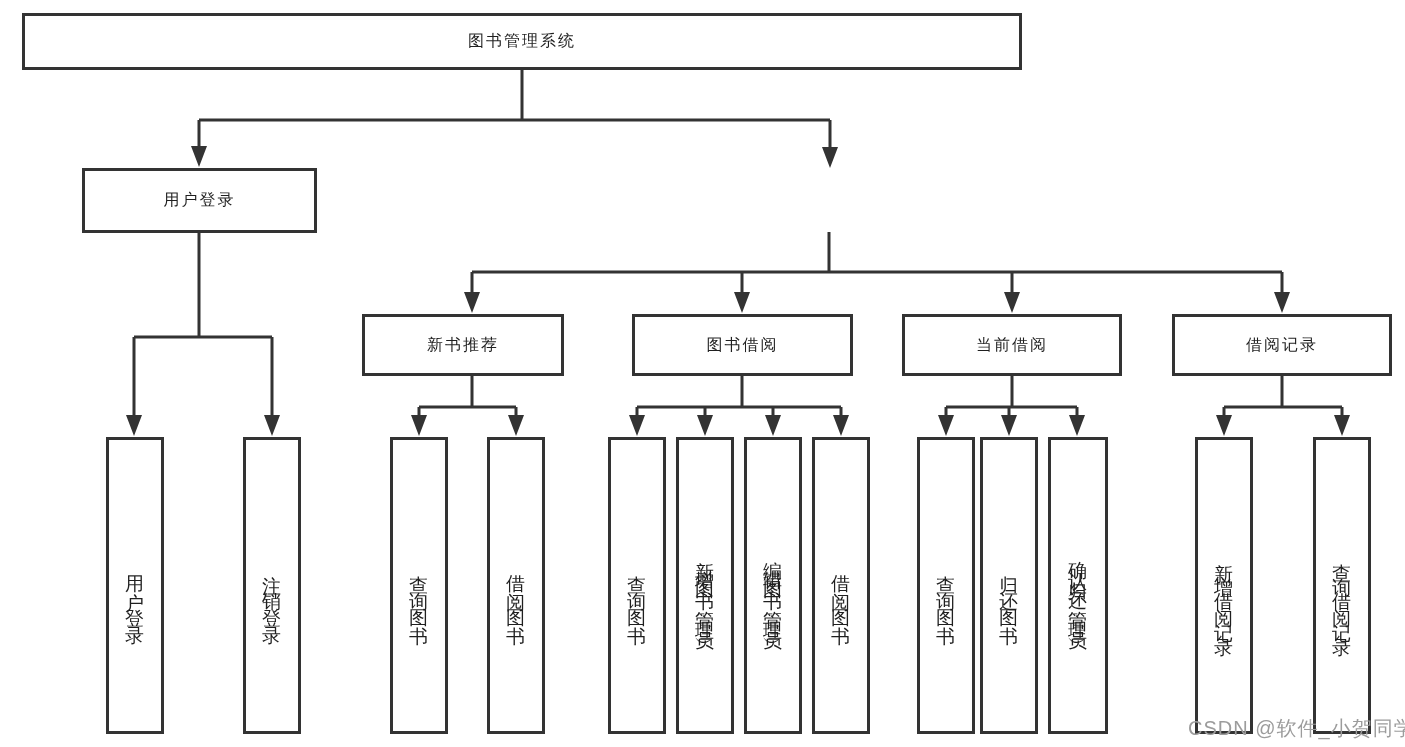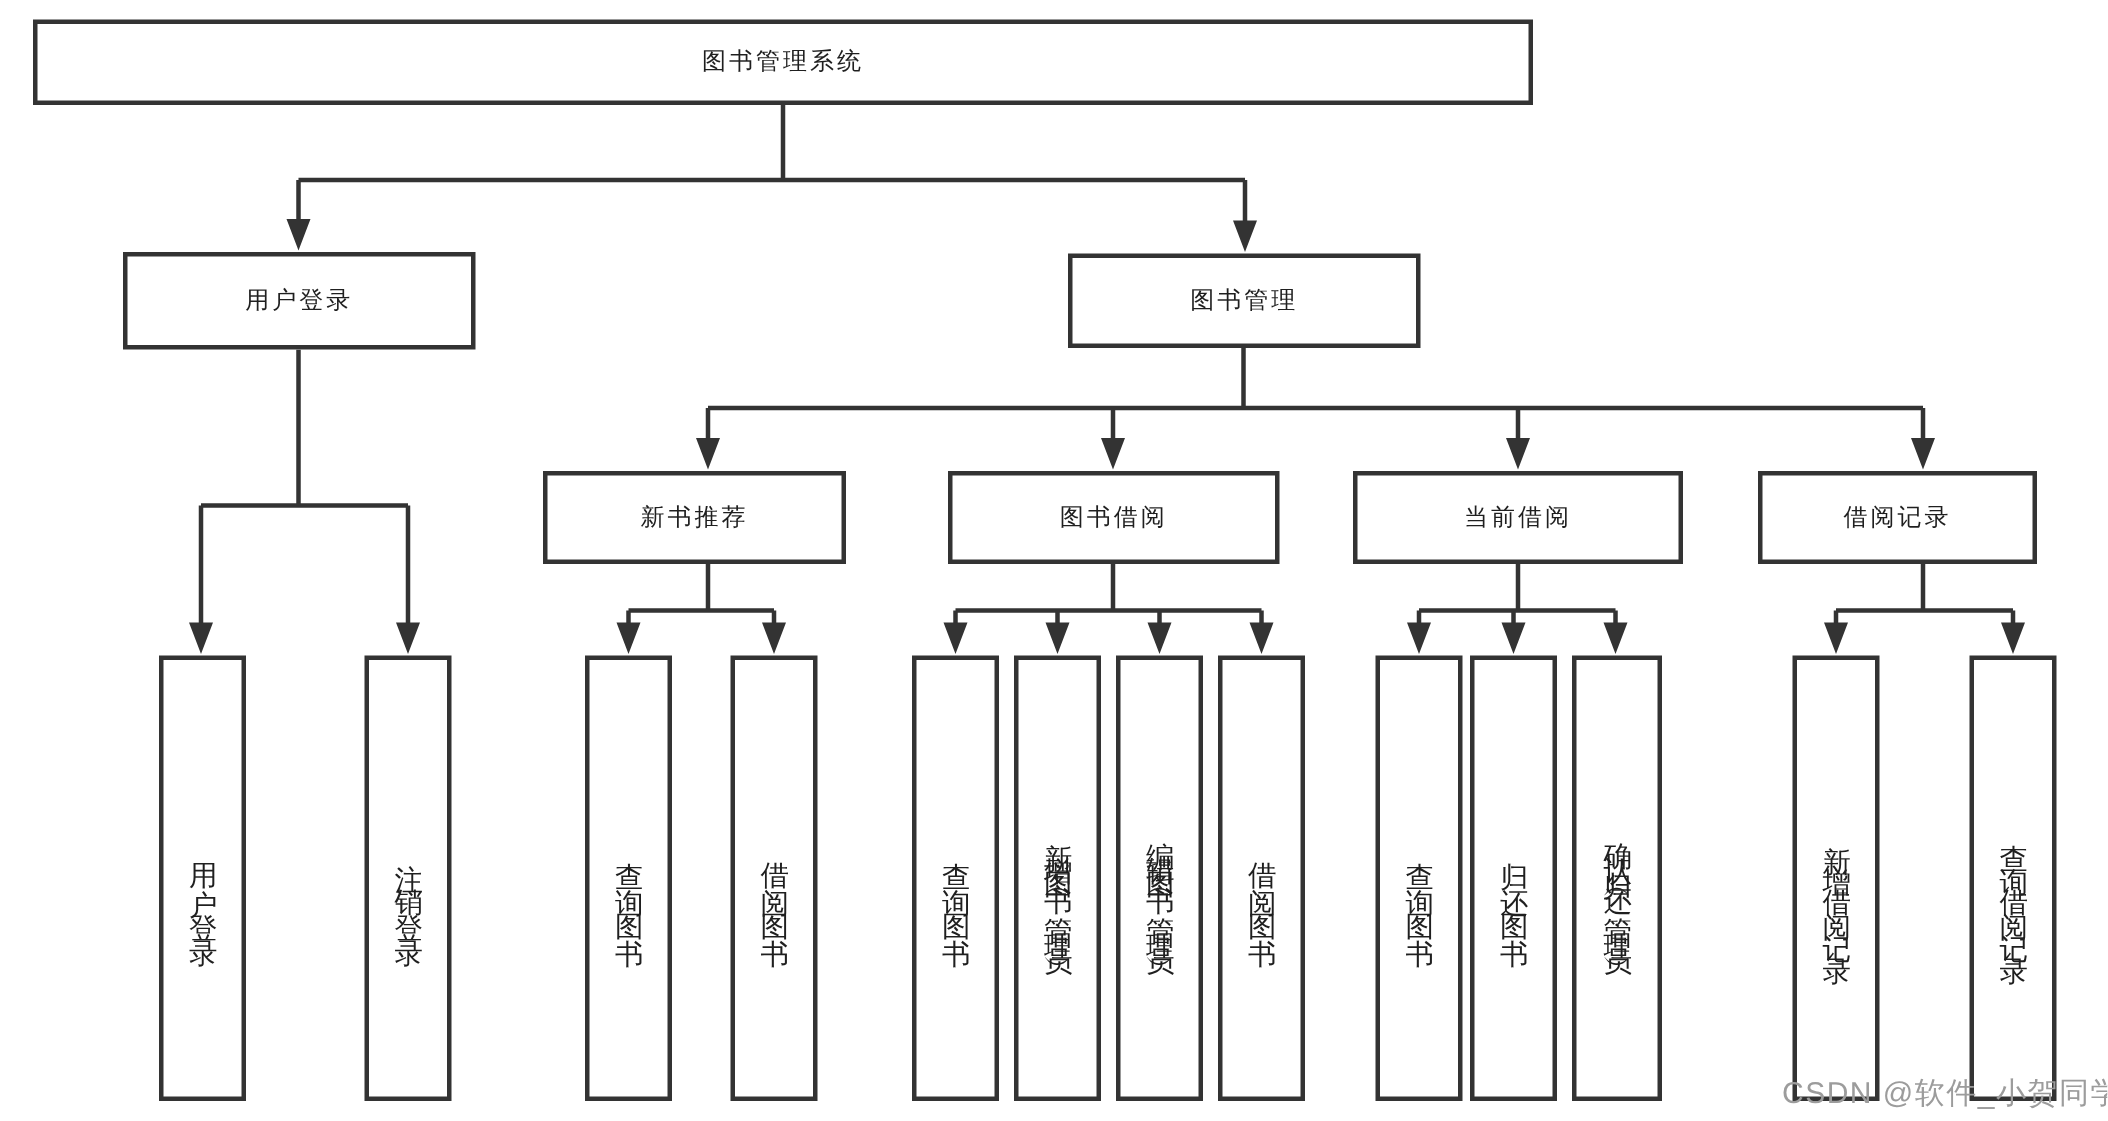"图书管理" div.box { html: <div>图书管理</div> -> none }
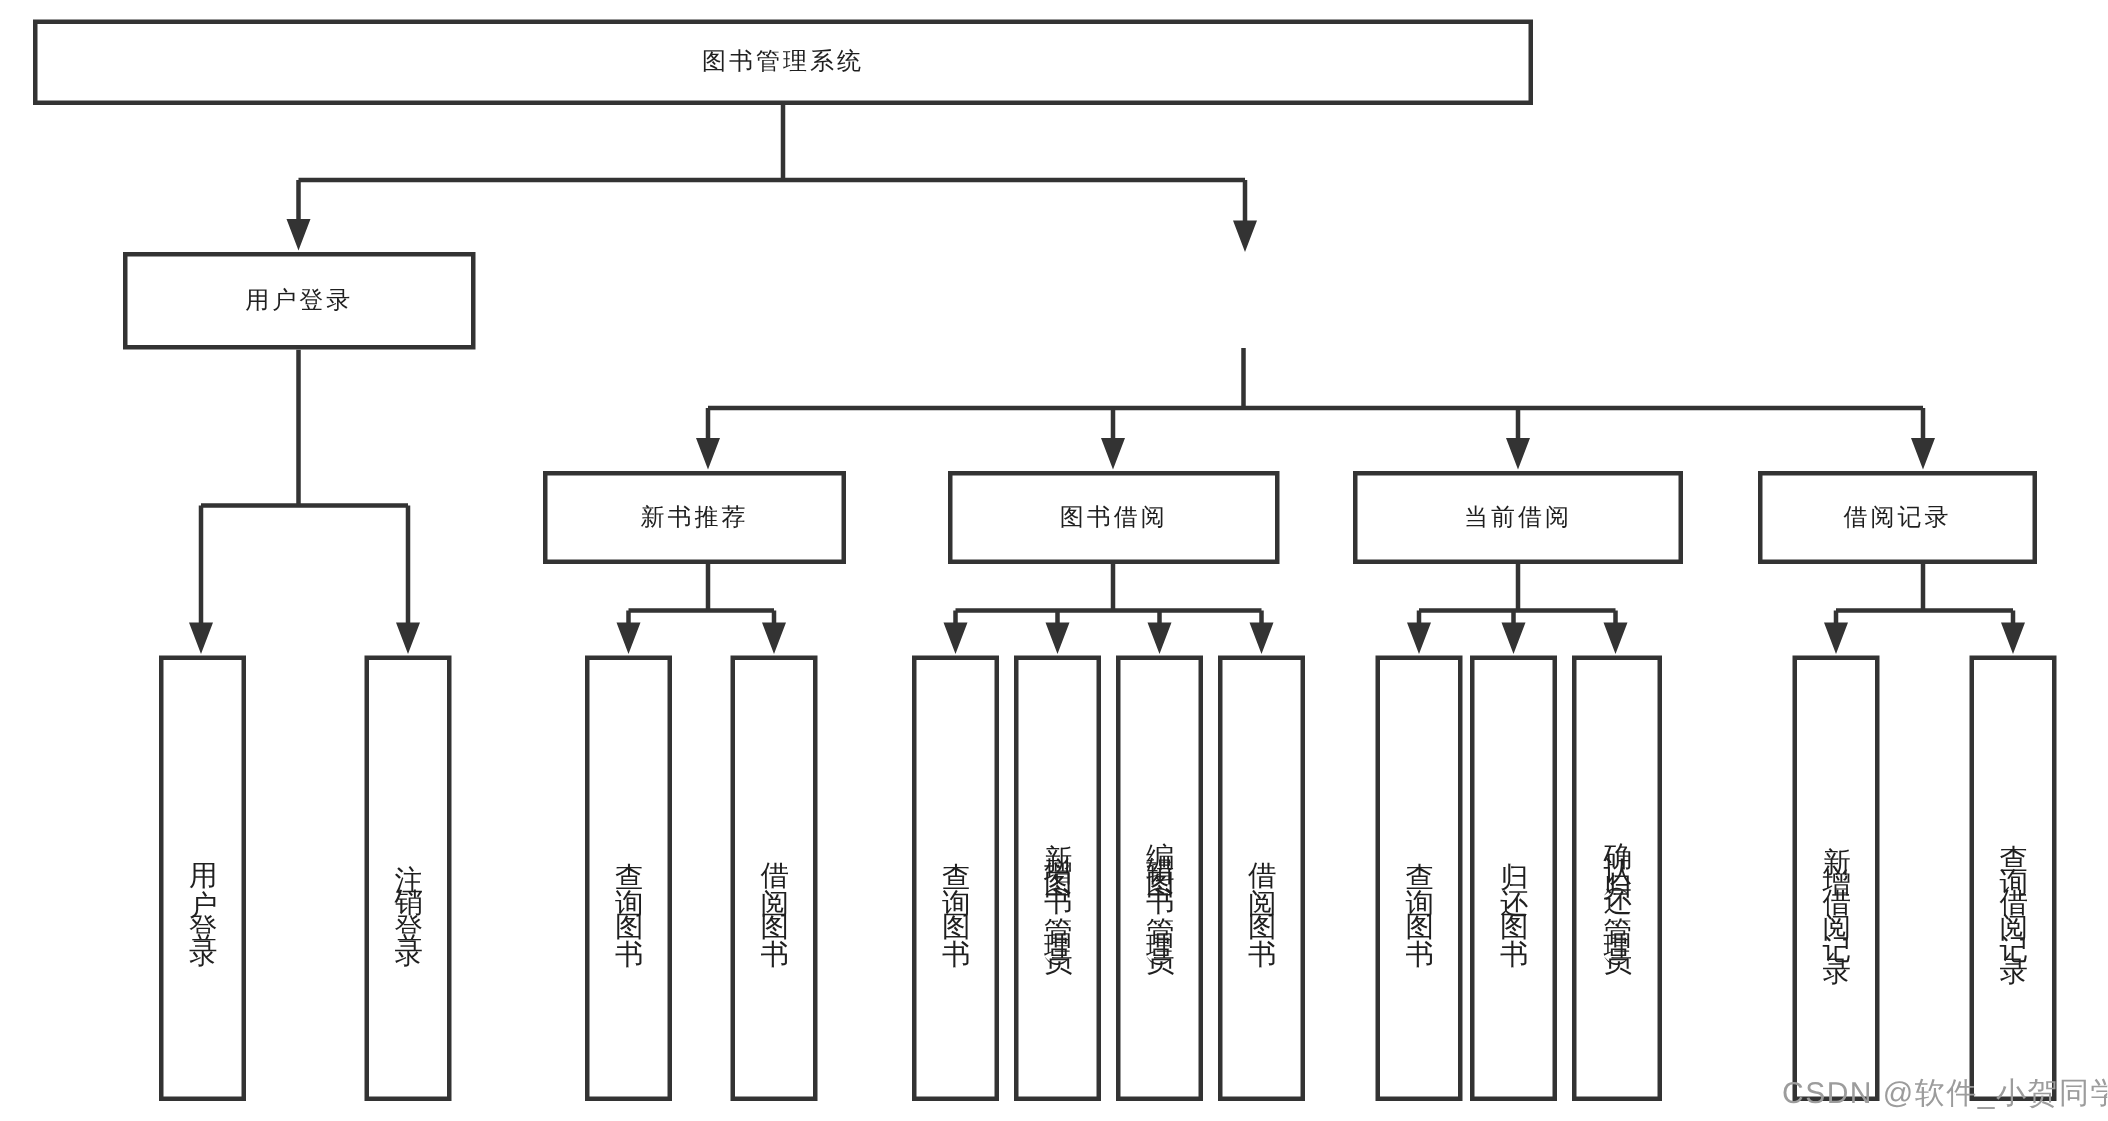"借阅记录" div.box { width: 186px -> 220px }
